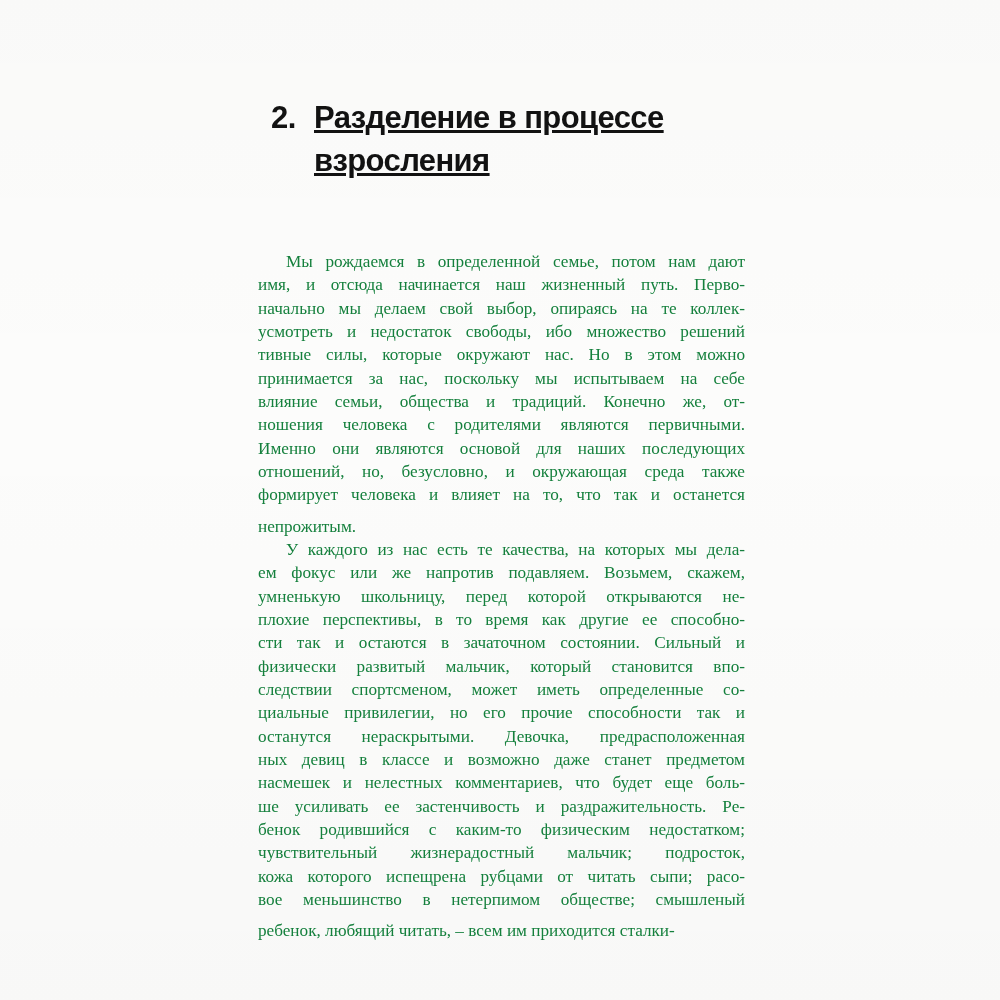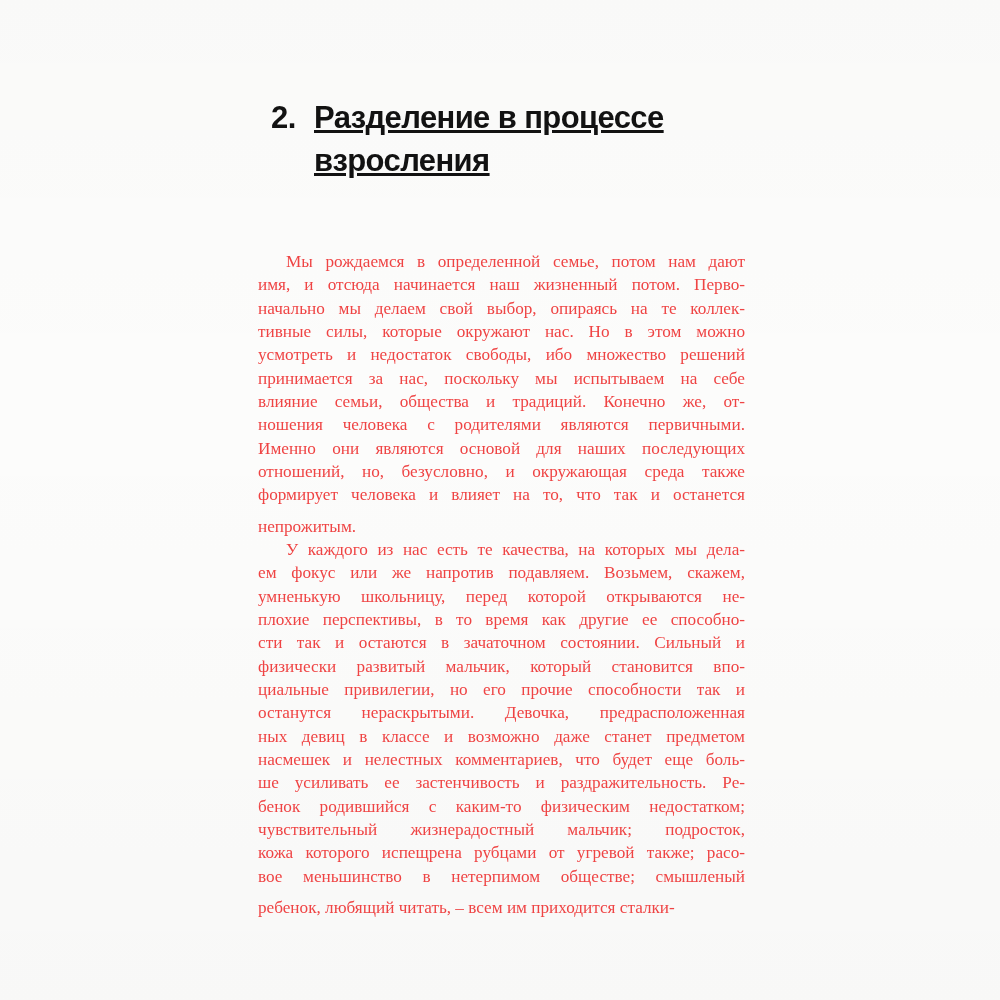"Мы рождаемся в определенной семье," .body-text { color: #ef4444 -> #15803d }
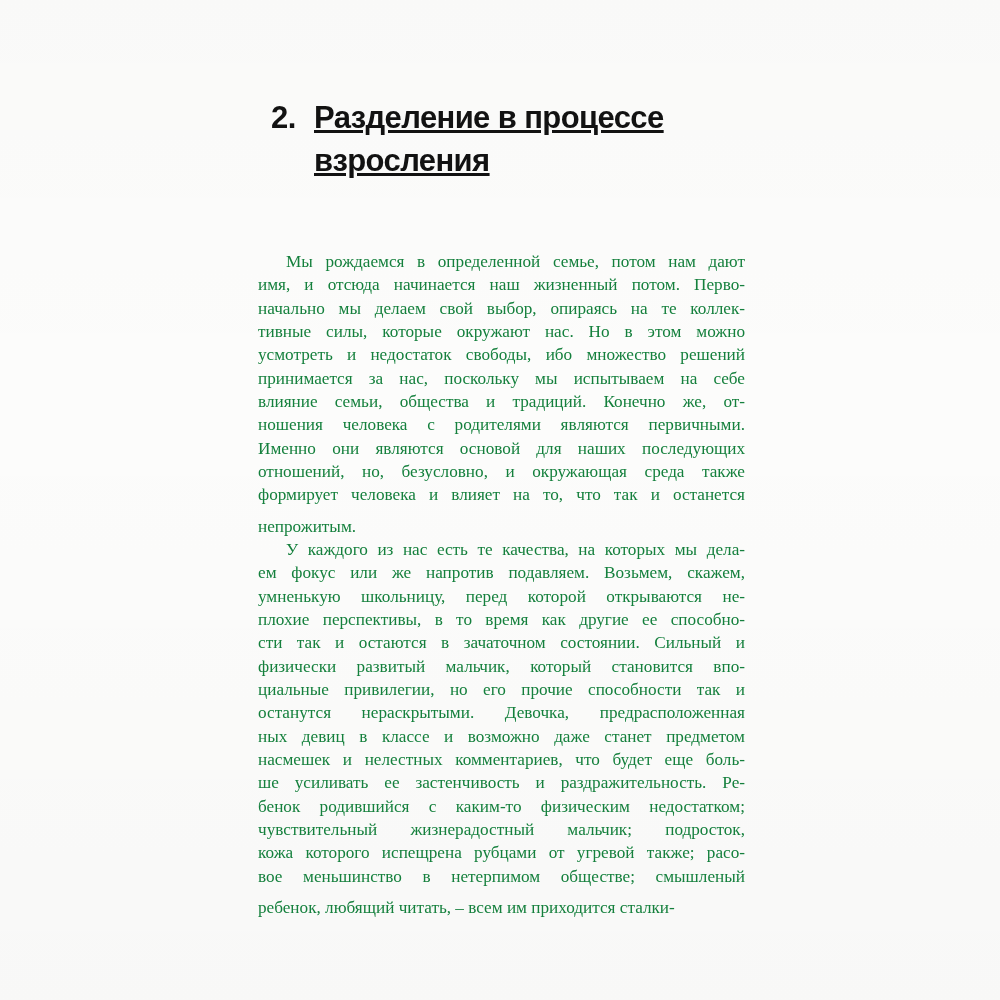"имя, и отсюда начинается наш" div.text-line { text: потом -> путь }
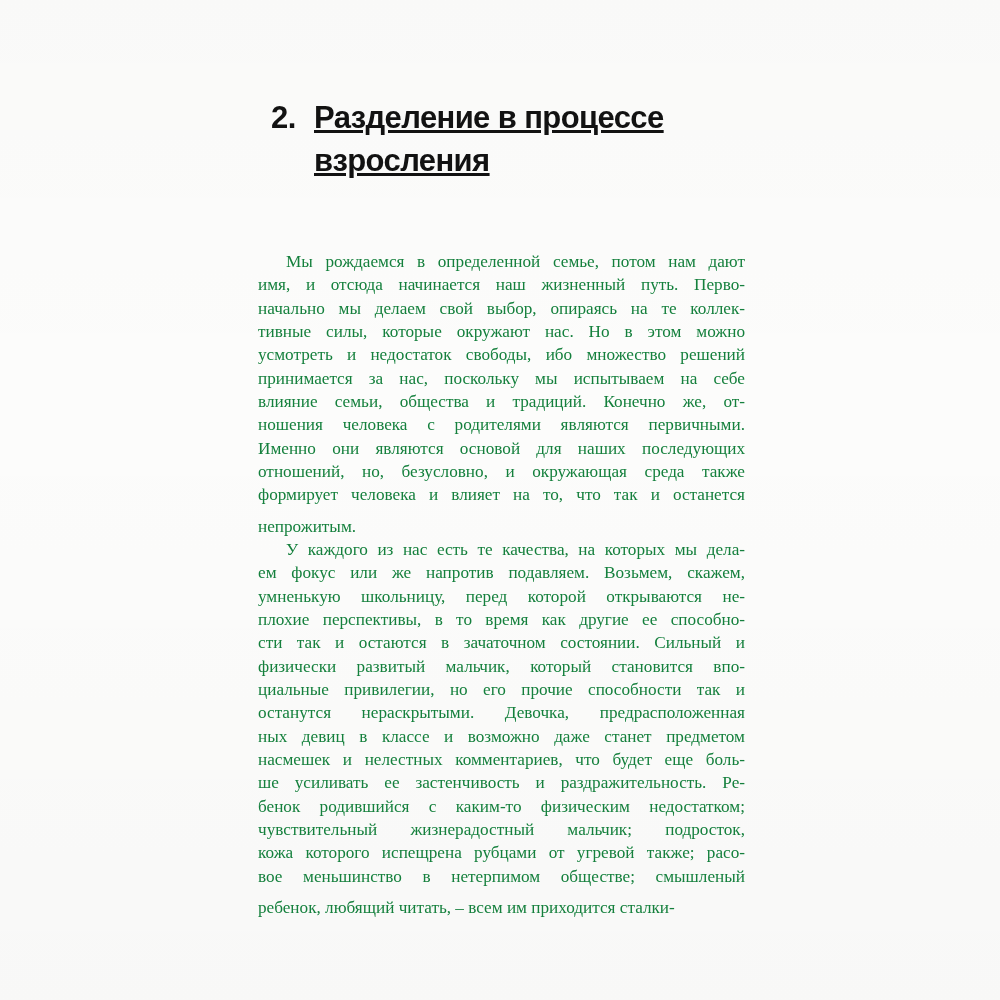"тивные силы, которые окружают нас." div.text-line { order: before "усмотреть и недостаток свободы, ибо" -> after "усмотреть и недостаток свободы, ибо" }
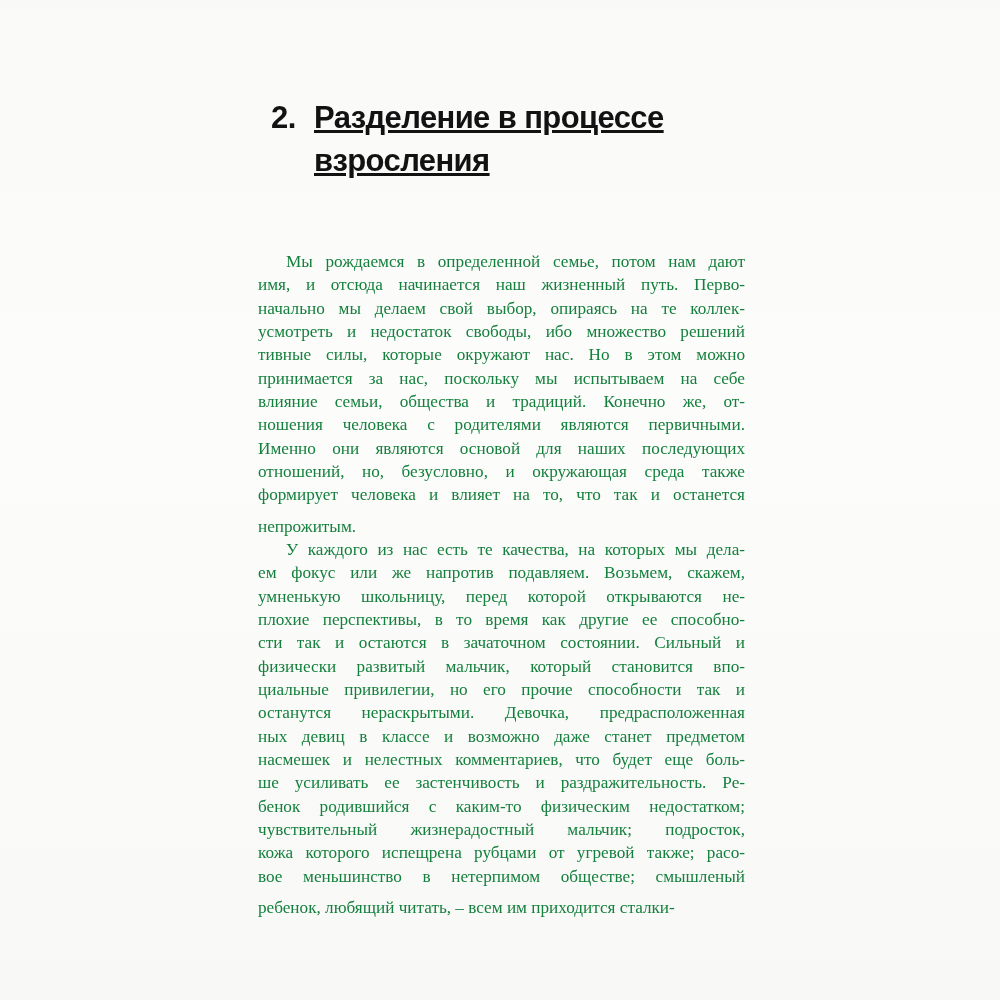"следствии спортсменом, может иметь" div.text-line { html: none -> <div>следствии спортсменом, может иметь определенные со-</div> }
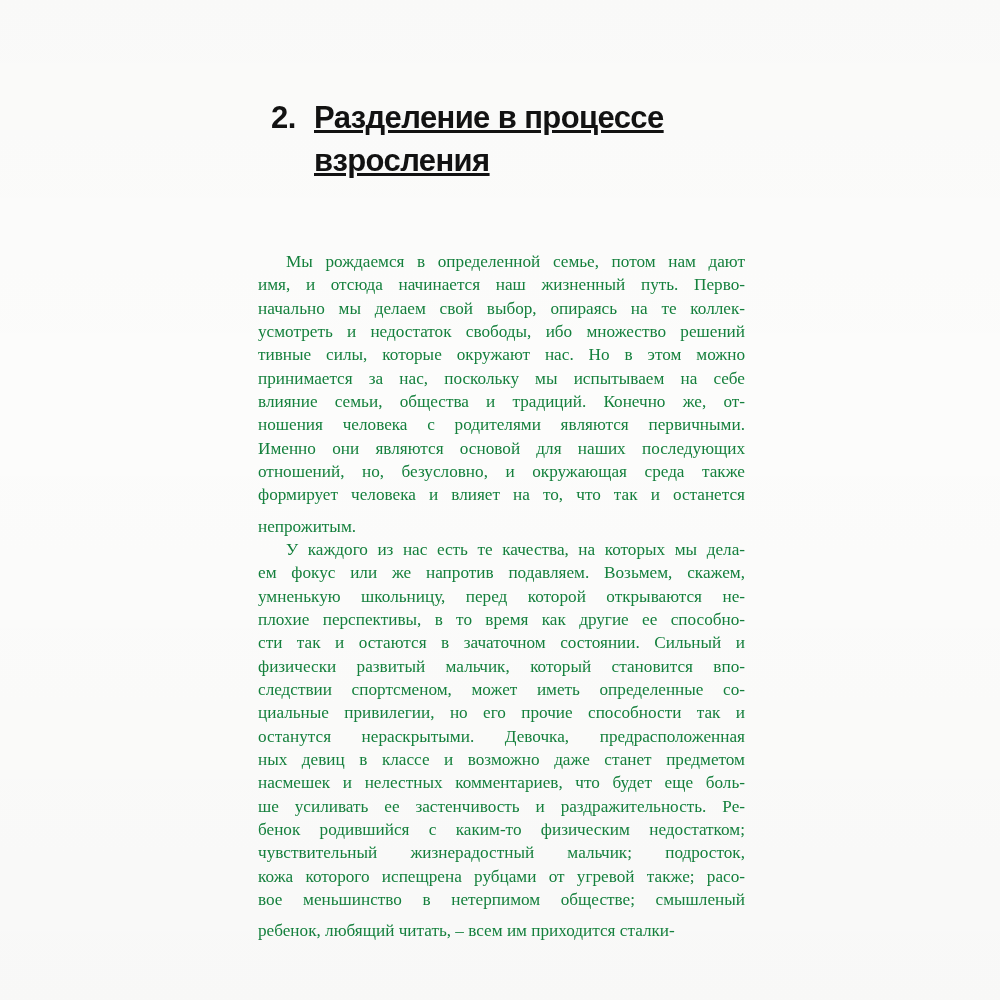"кожа которого испещрена рубцами от" div.text-line { text: угревой также -> читать сыпи }
